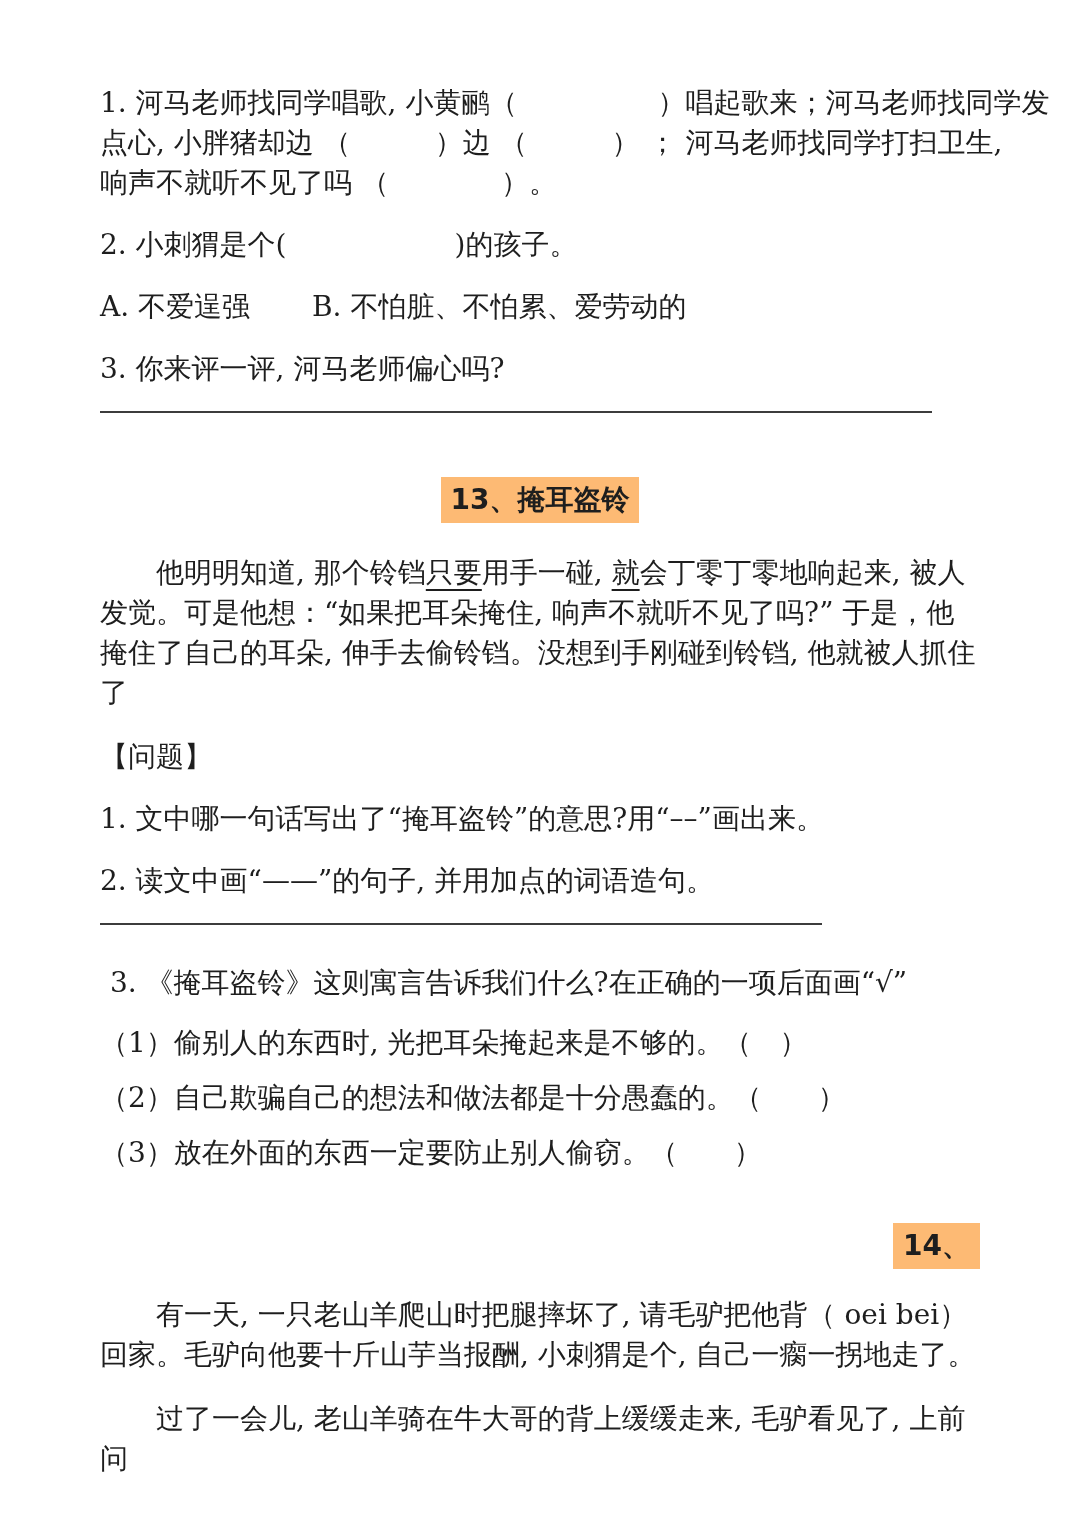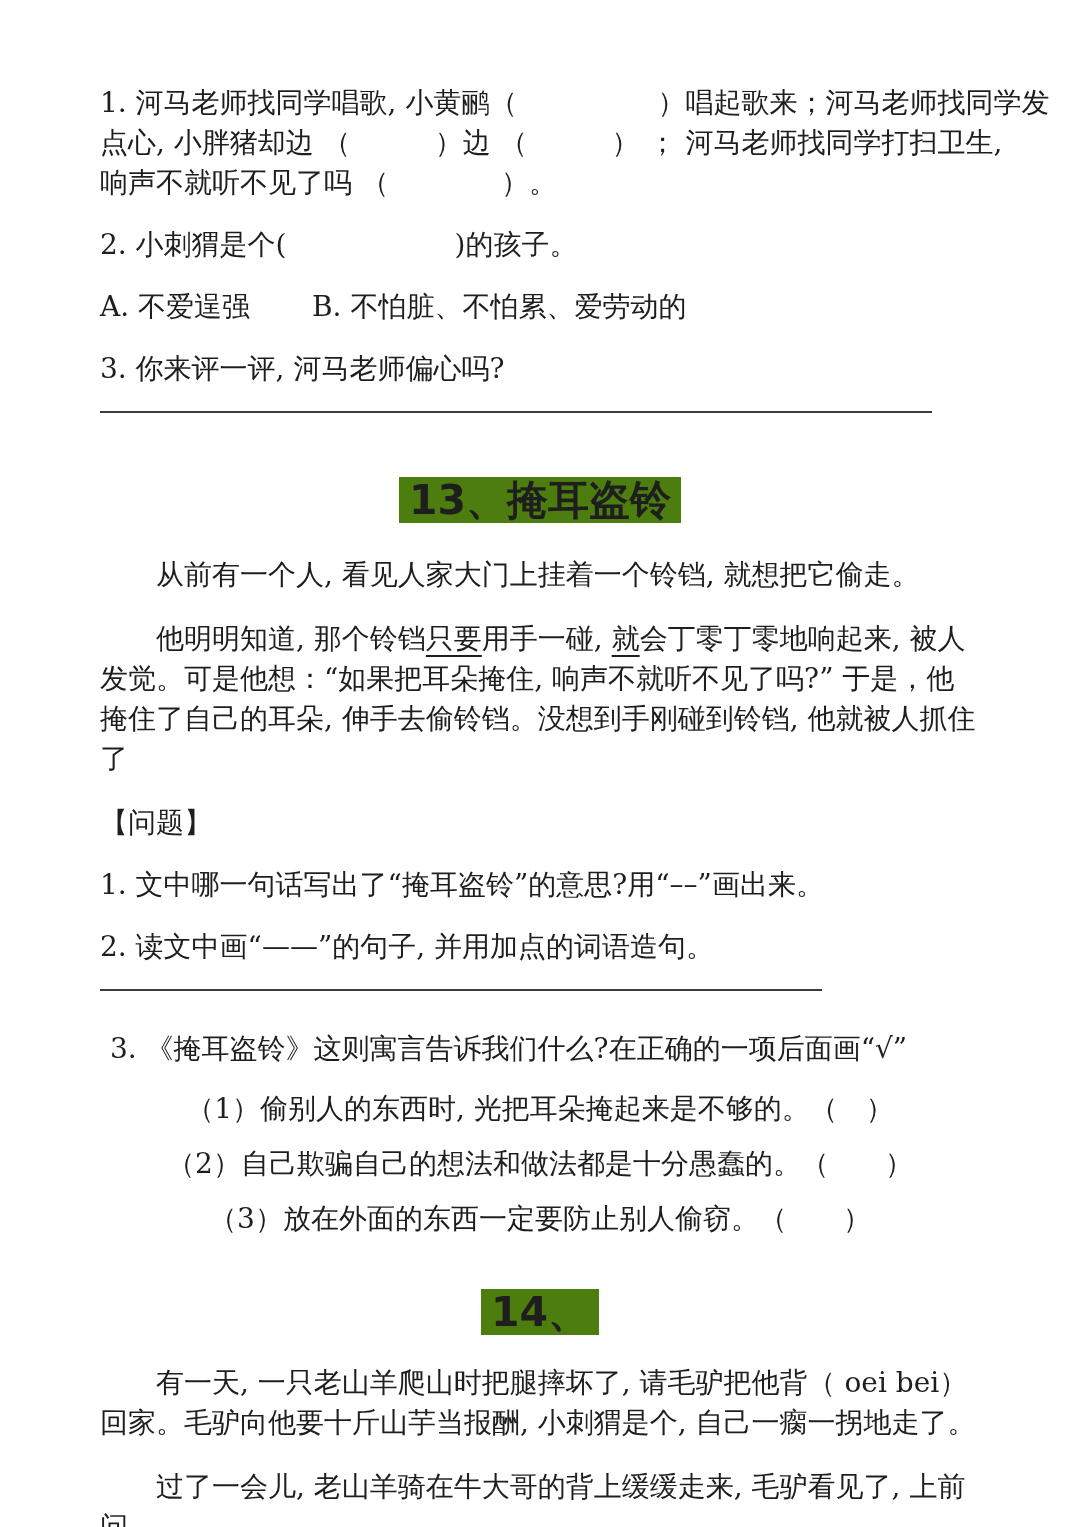"13、掩耳盗铃" .title-highlight { background: #4d7c0f -> #fdba74; font-size: 41px -> 28px }
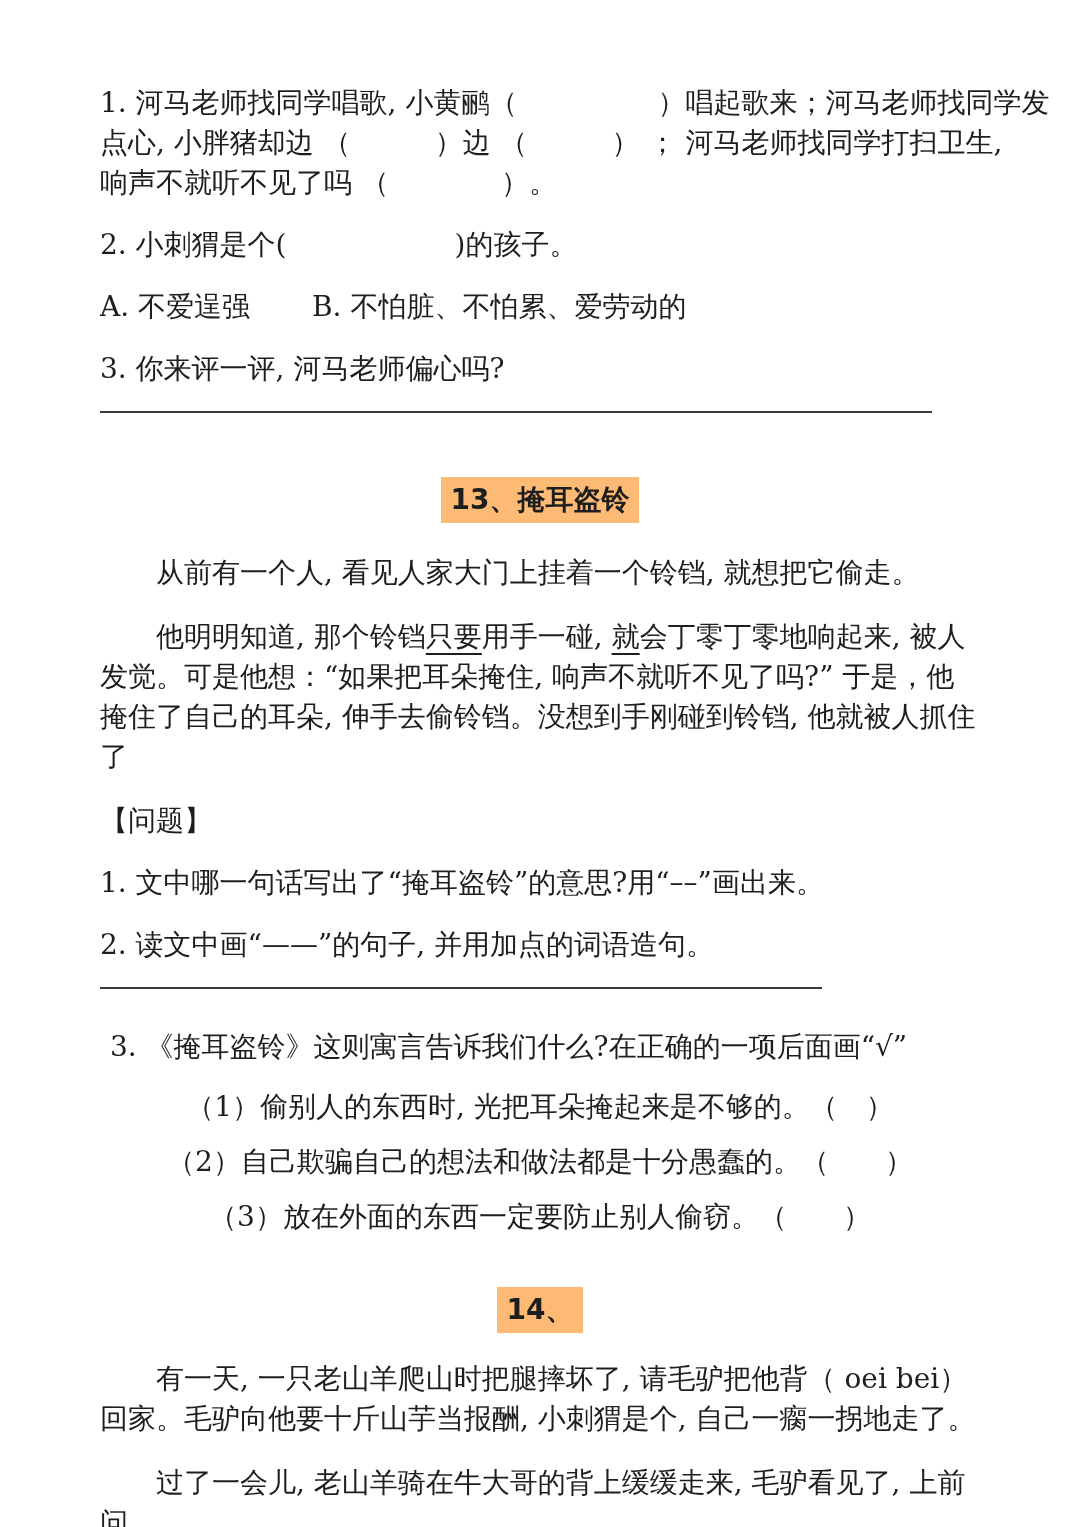"从前有一个人, 看见人家大门上挂着一个铃铛, 就想把它偷走。" p.story { html: <p>从前有一个人, 看见人家大门上挂着一个铃铛, 就想把它偷走。</p> -> none }
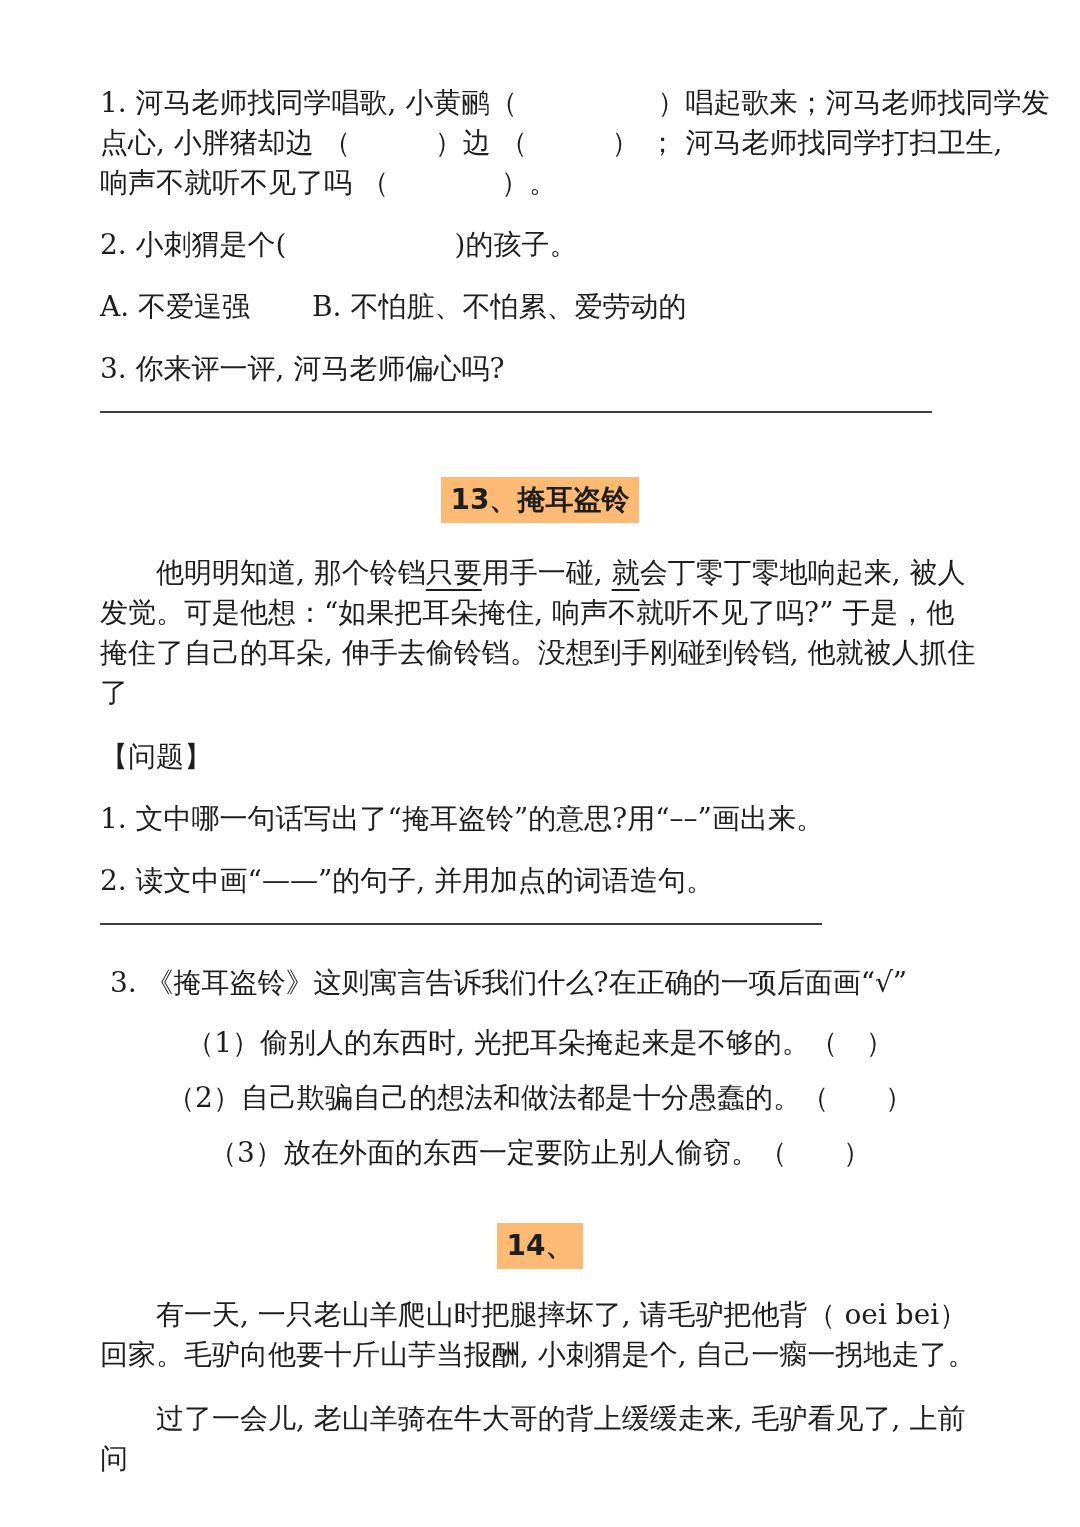"（1）偷别人的东西时, 光把耳朵掩起来是不够的。（ ）" .choice { text-align: center -> none }
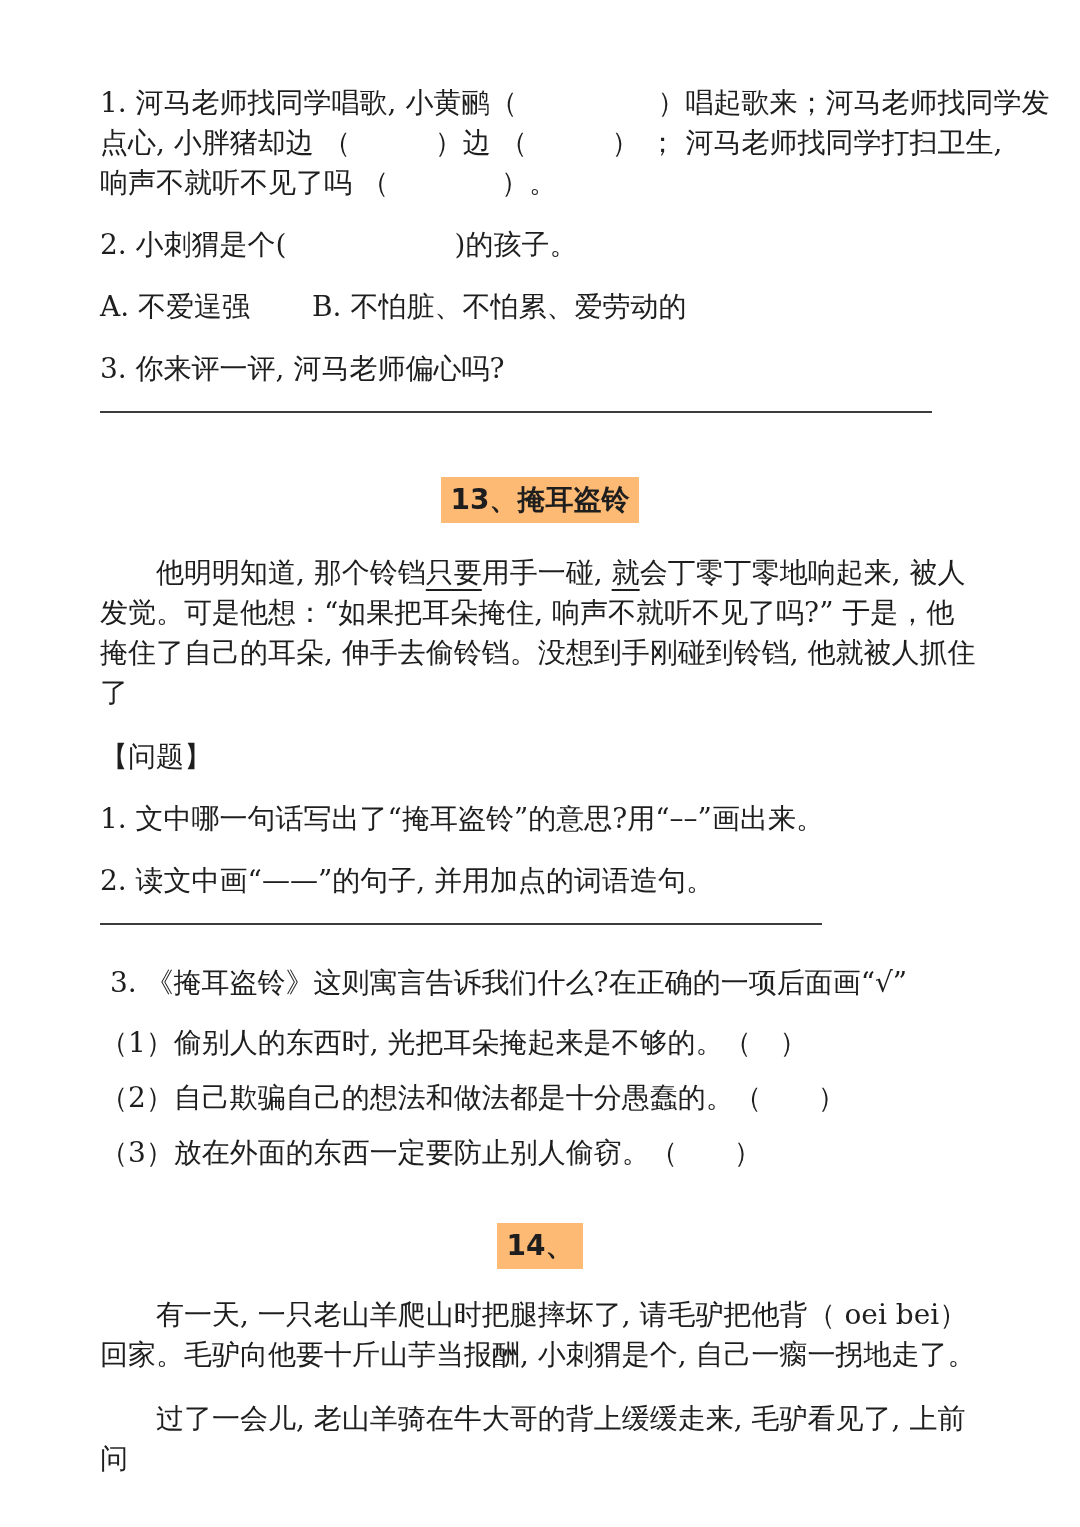"14、" .section-title-wrap.second { text-align: none -> right }
